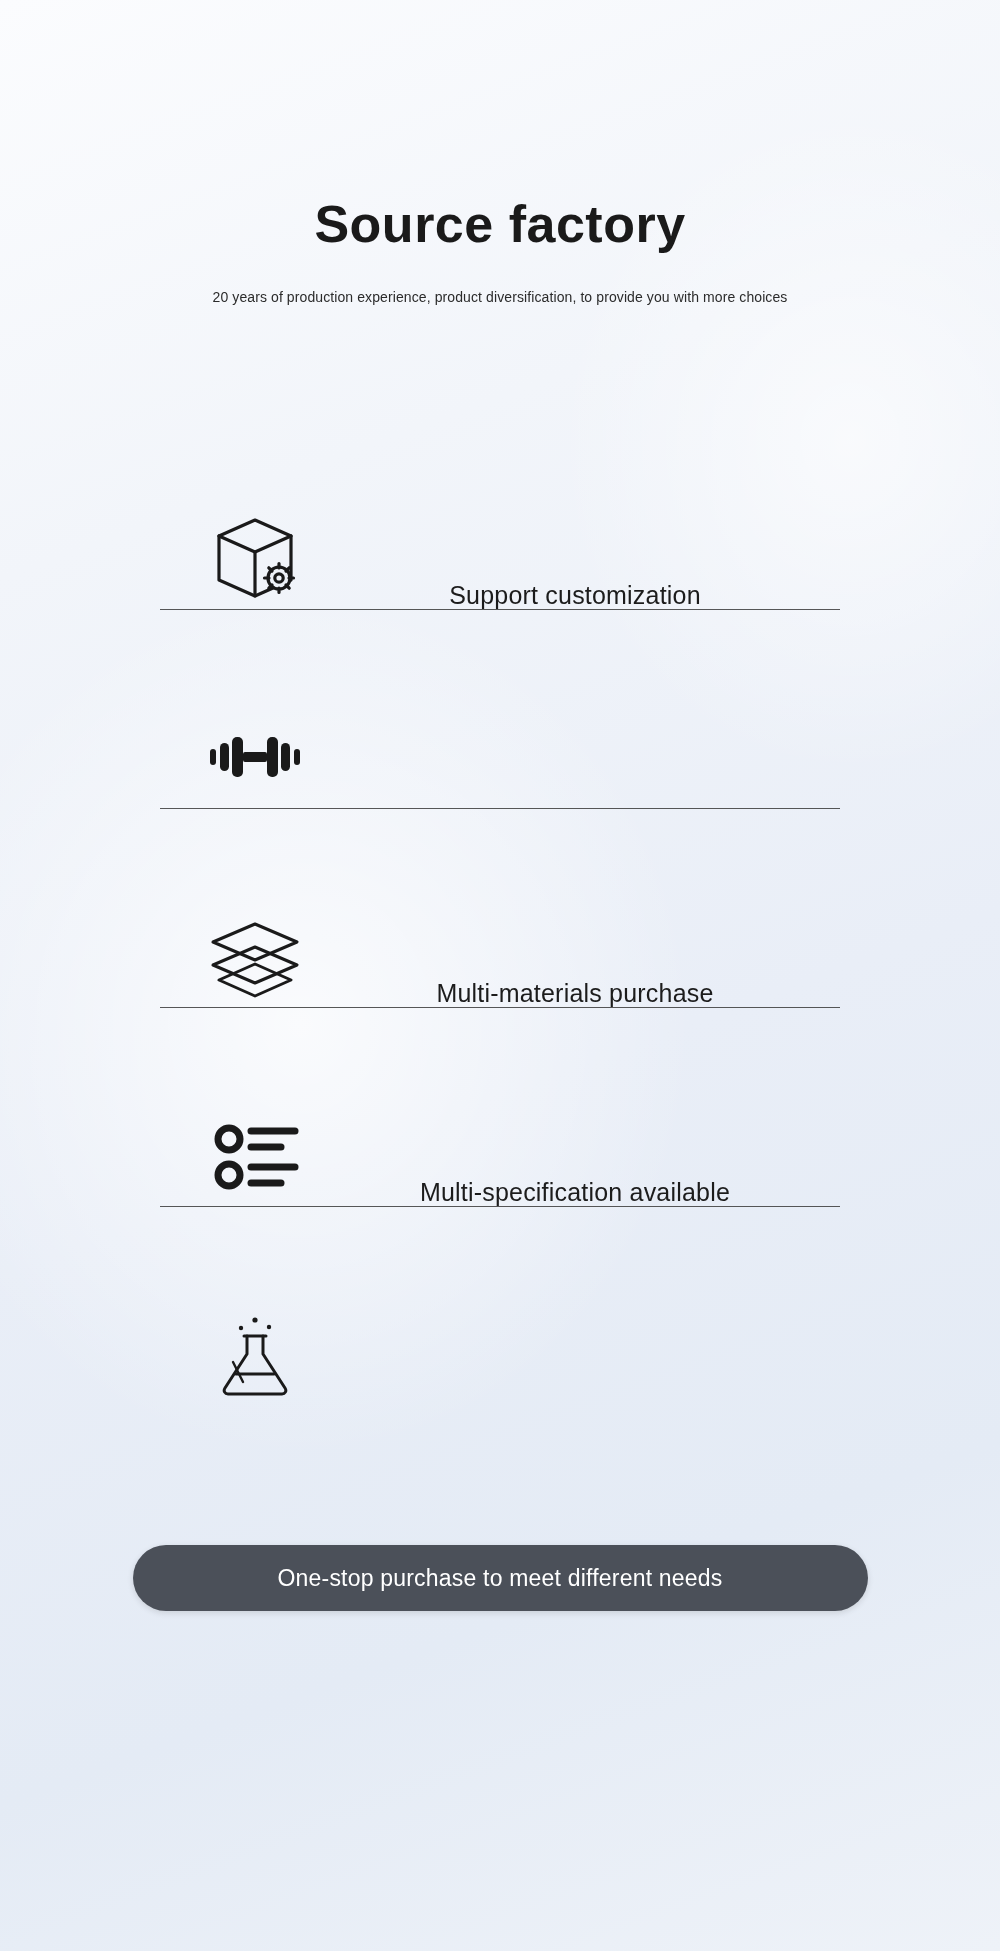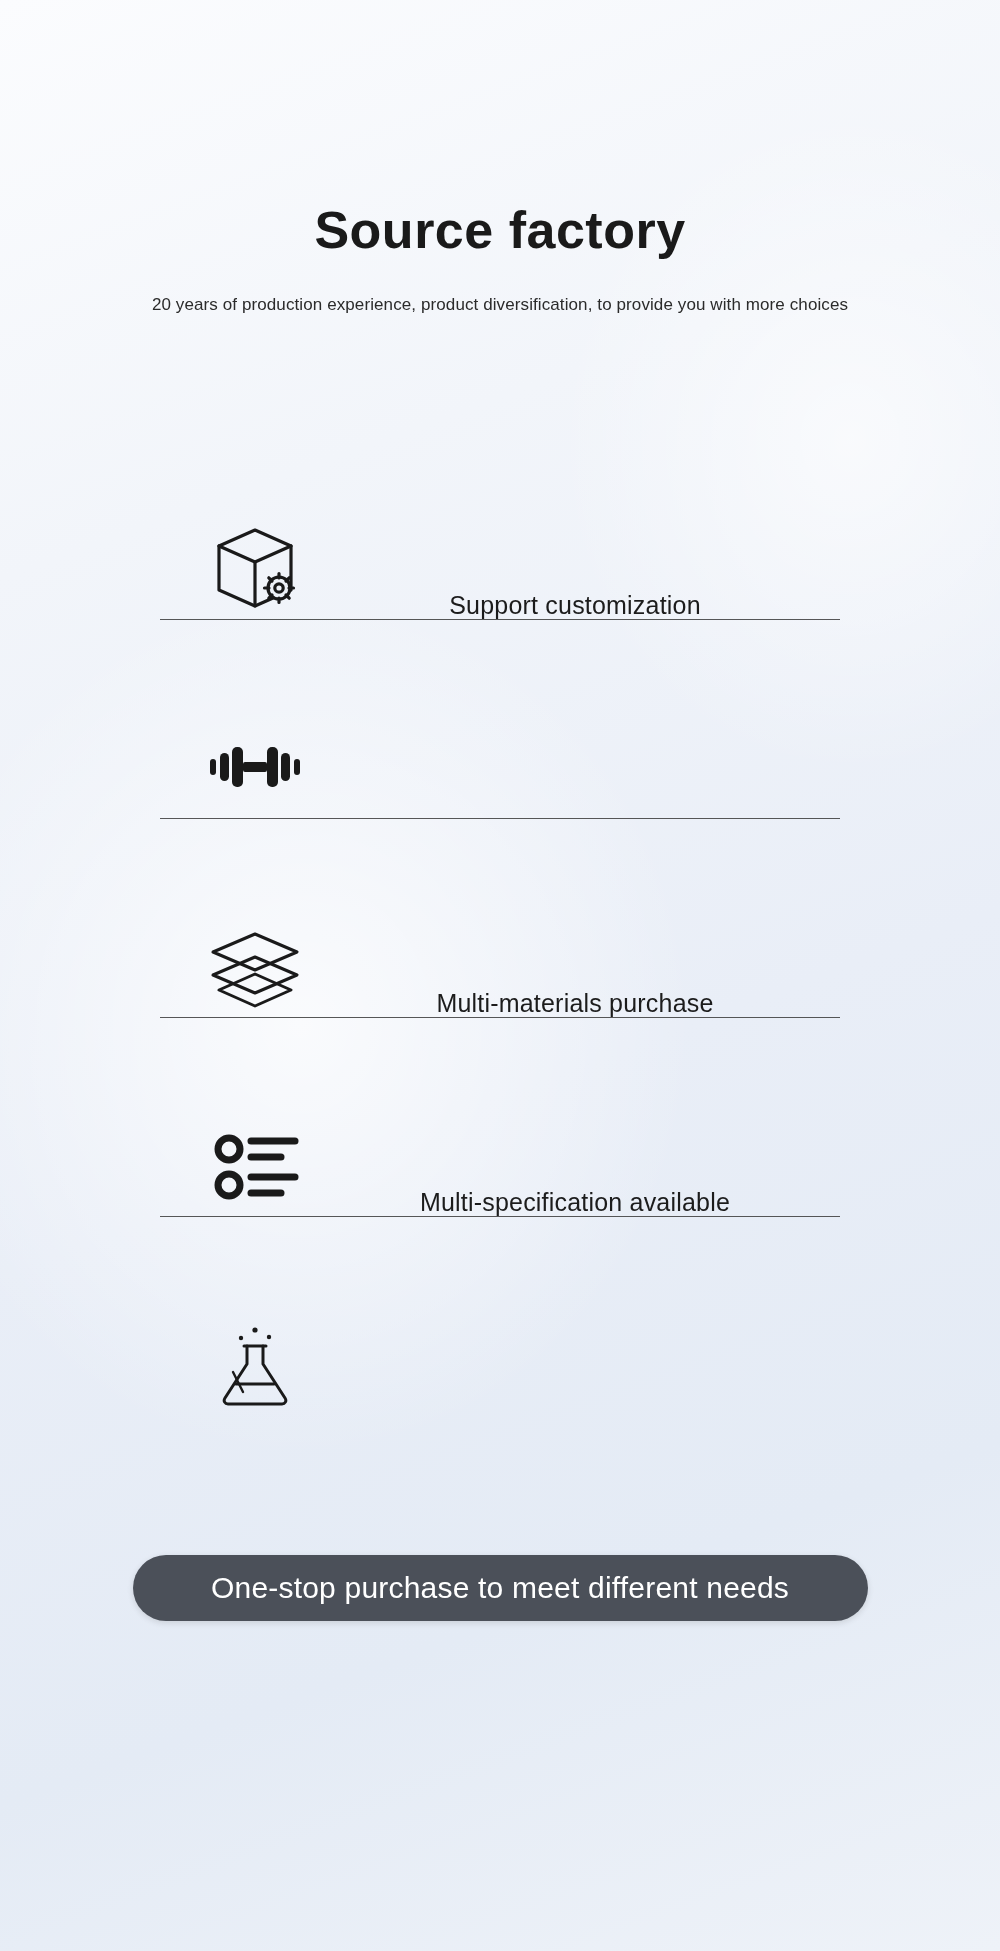"Source factory" .title { margin: 6px -> 0 }
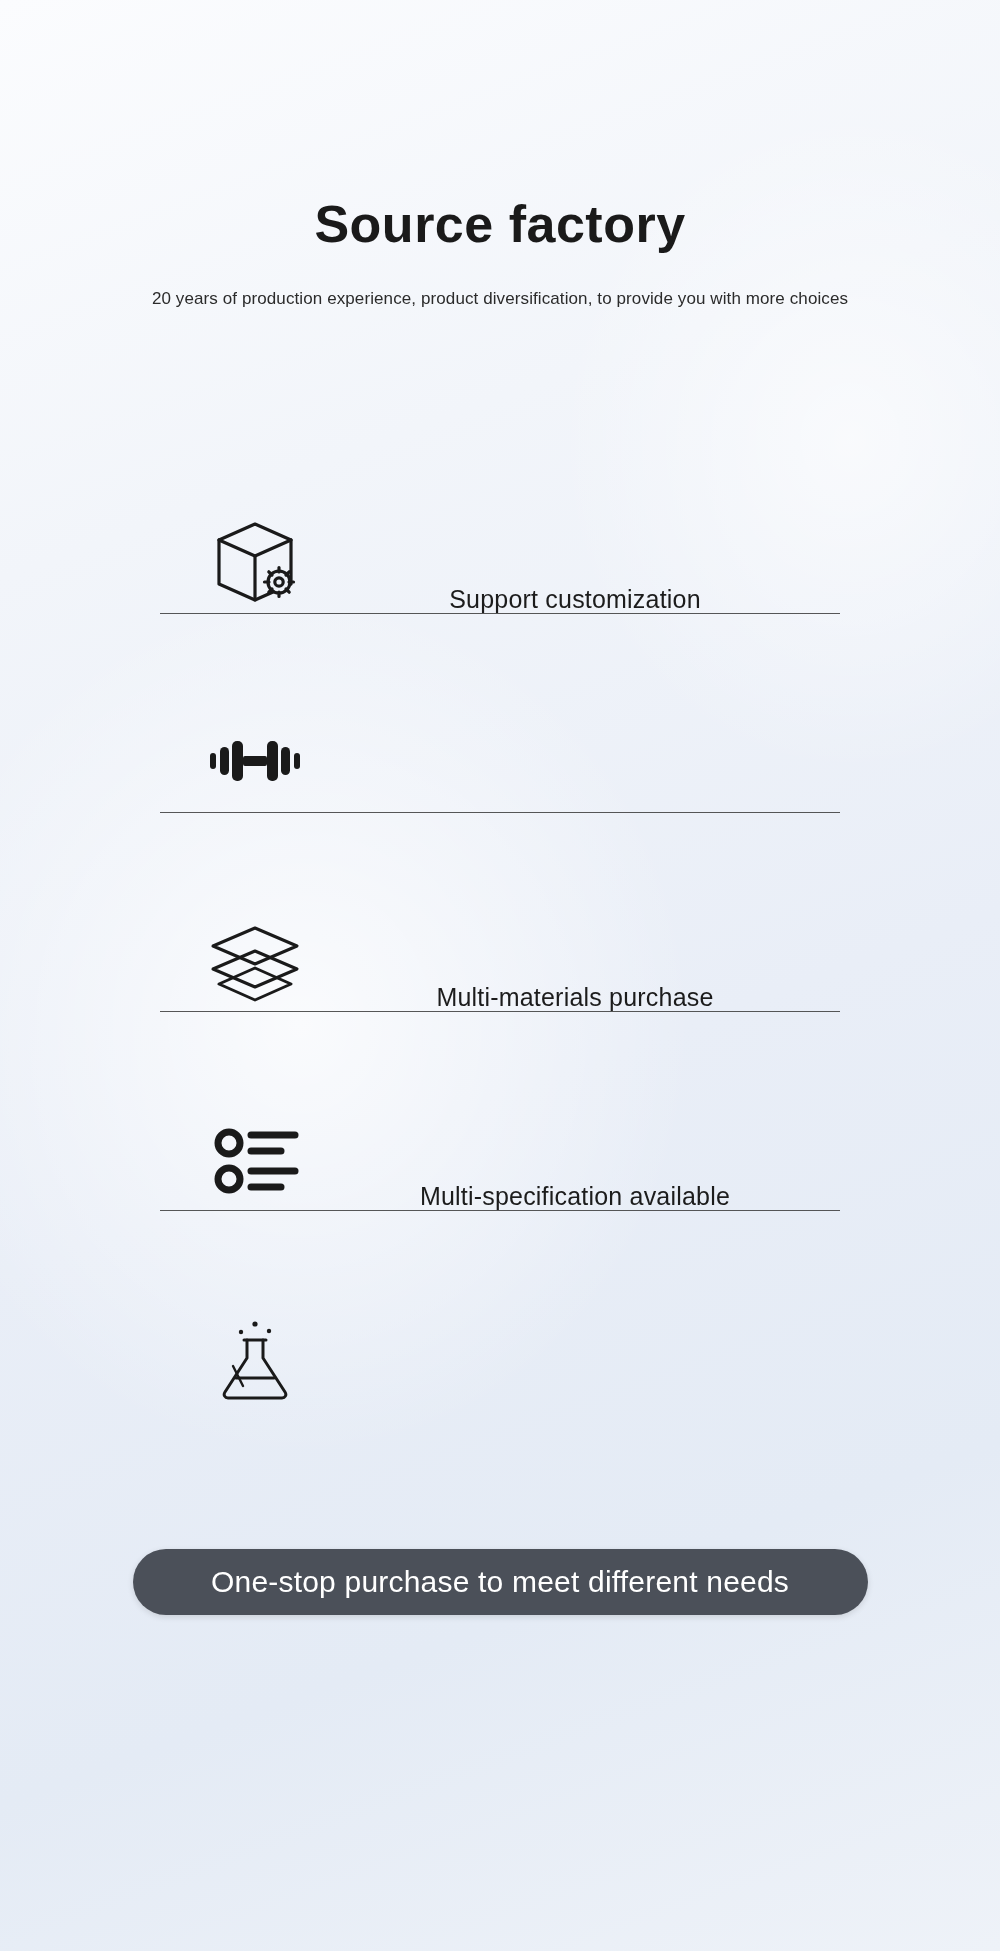"20 years of production experience," .subtitle { font-size: 17px -> 14px }
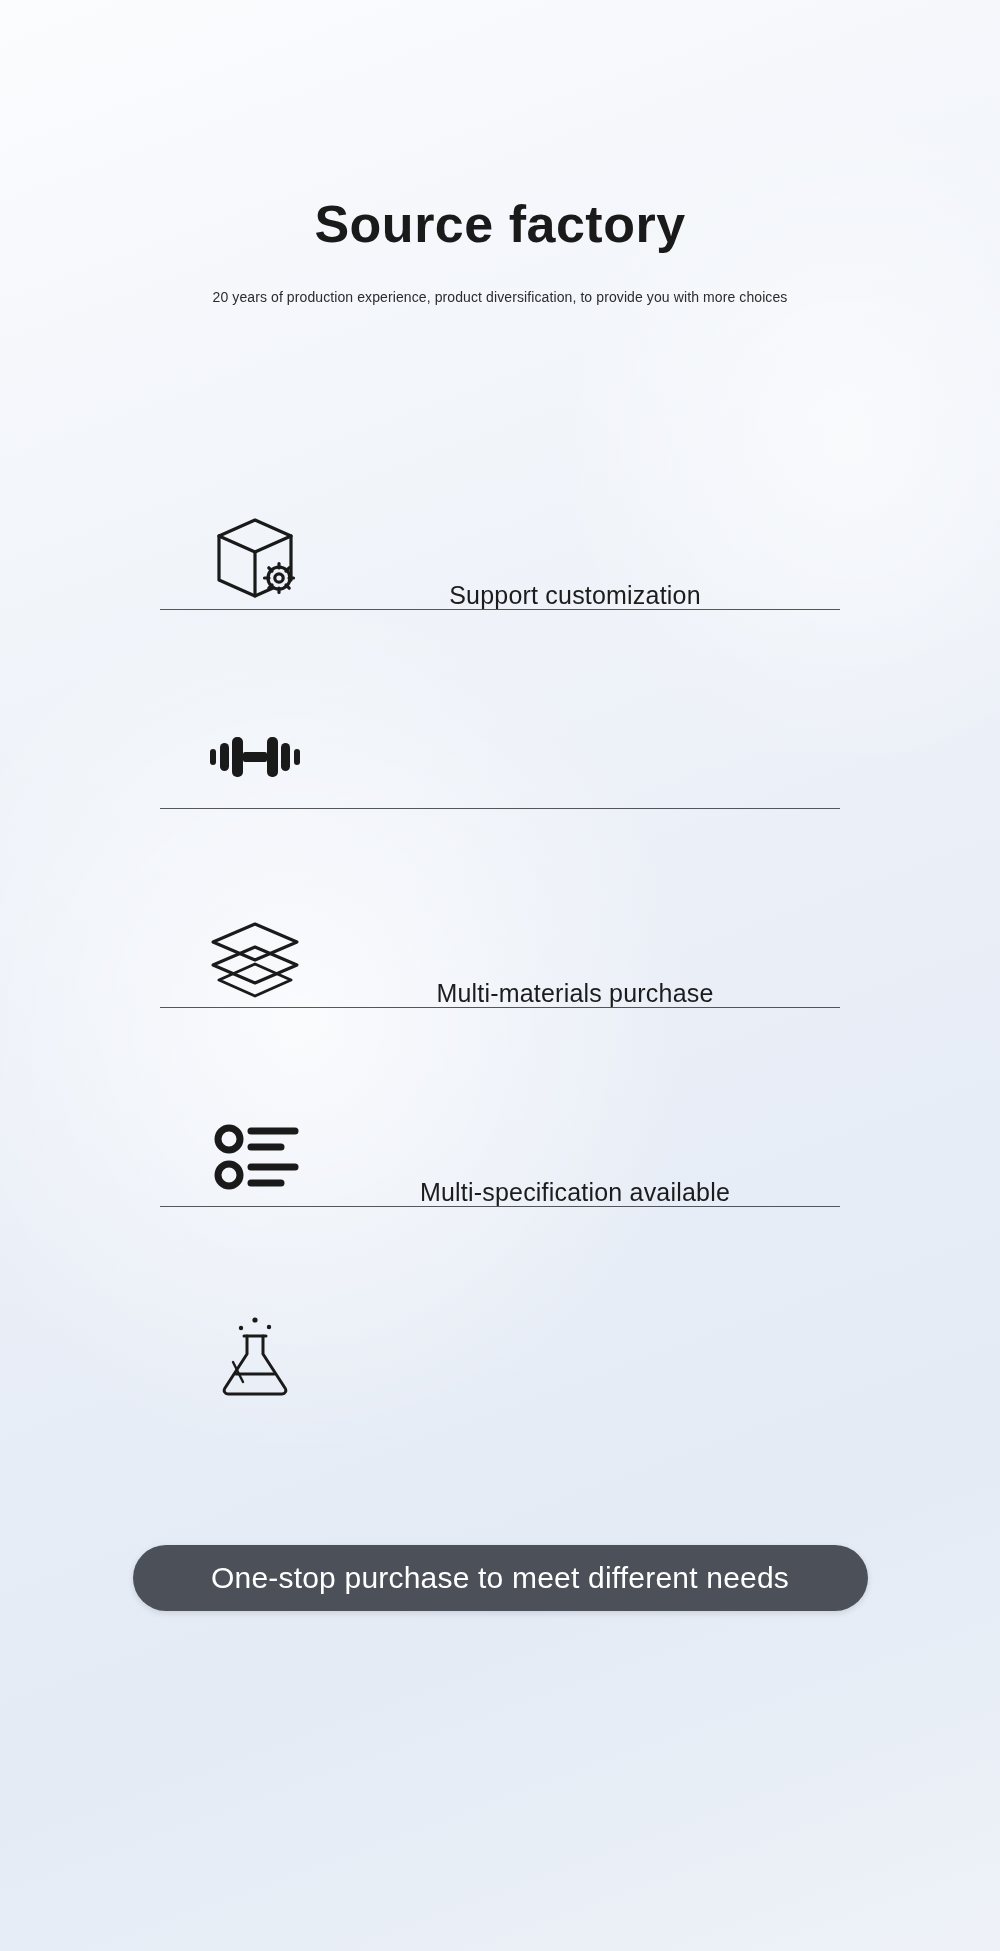"One-stop purchase to meet different" .cta-button { font-size: 30px -> 23px }
